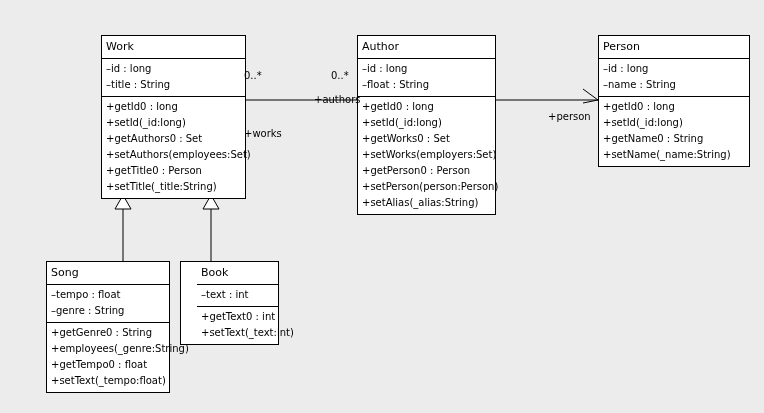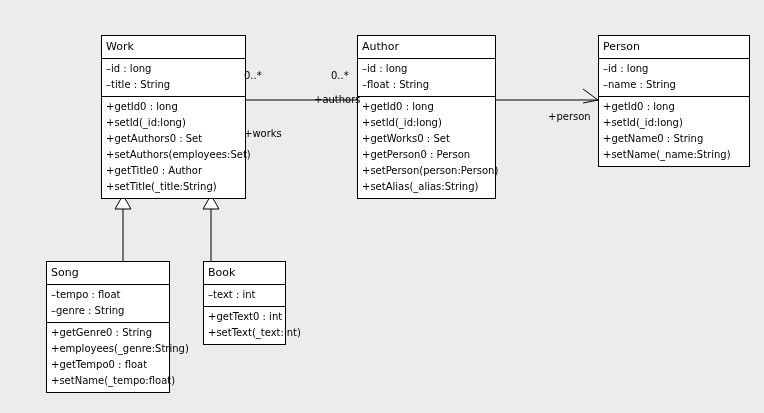"+setWorks(employers:Set)" div.member { html: none -> <div>+setWorks(employers:Set)</div> }
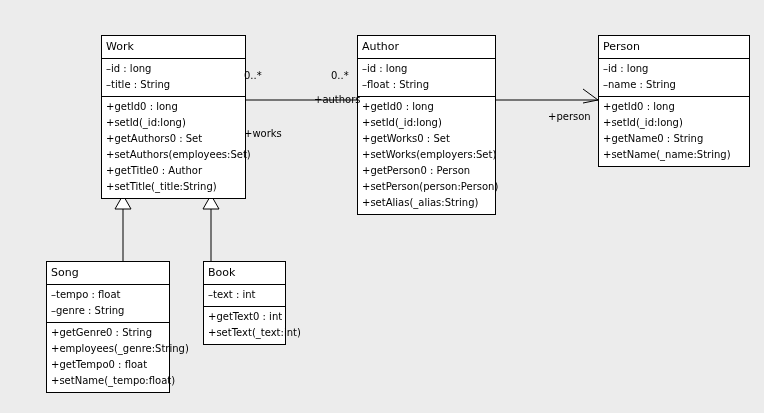"+getTitle0 : Author" div.member { text: Author -> Person }
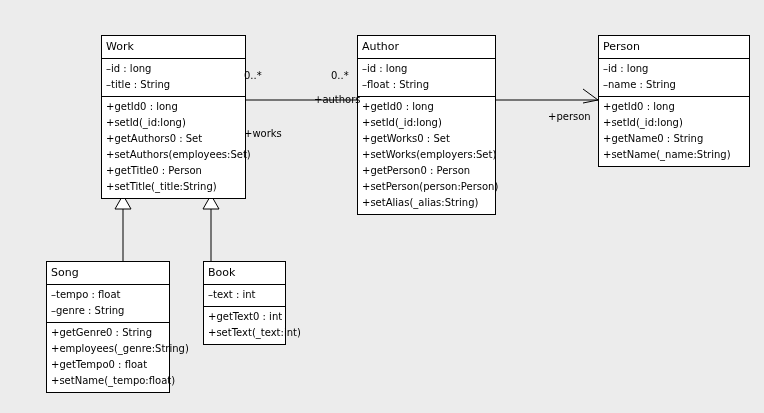"Book" div.uml-class { left: 203px -> 180px; padding-left: none -> 16px; width: 83px -> 99px }
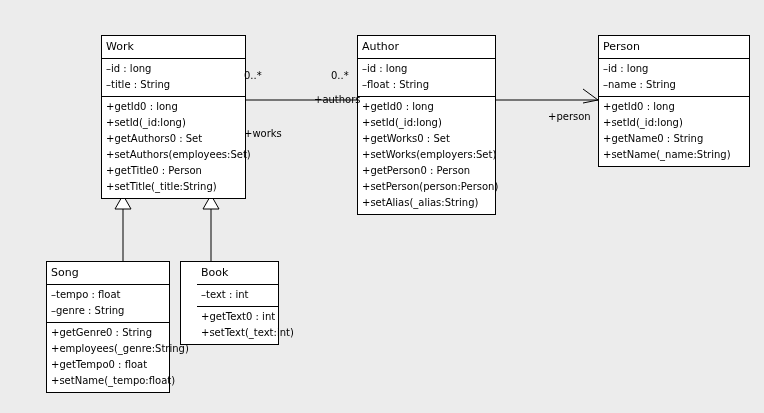"+setName(_tempo:float)" div.member { text: +setName -> +setText }
